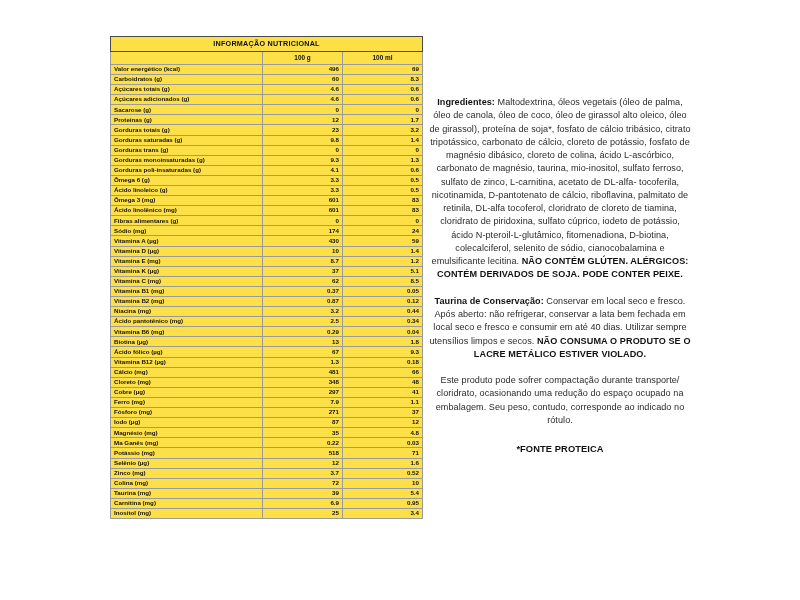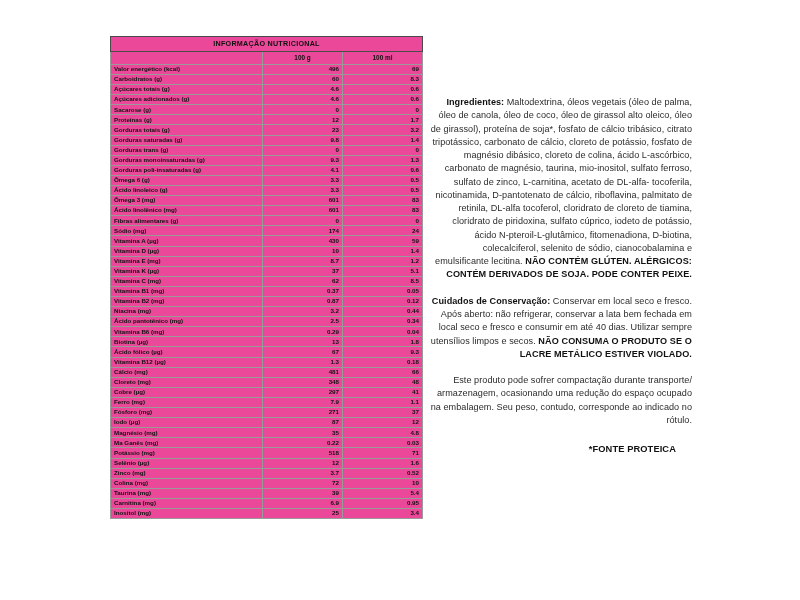"INFORMAÇÃO NUTRICIONAL" table.nutrition { background: #ec4899 -> #fde047 }
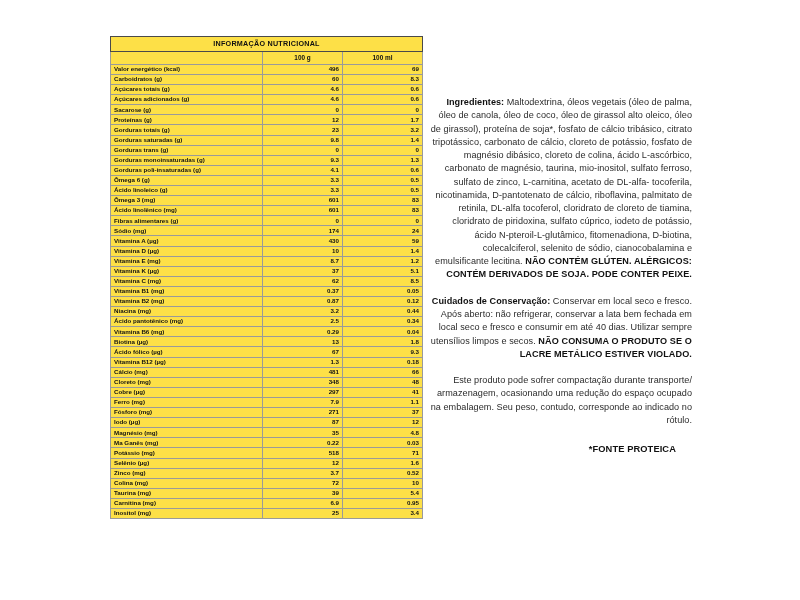"Ingredientes: Maltodextrina, óleos" #info-panel p { text-align: right -> center }
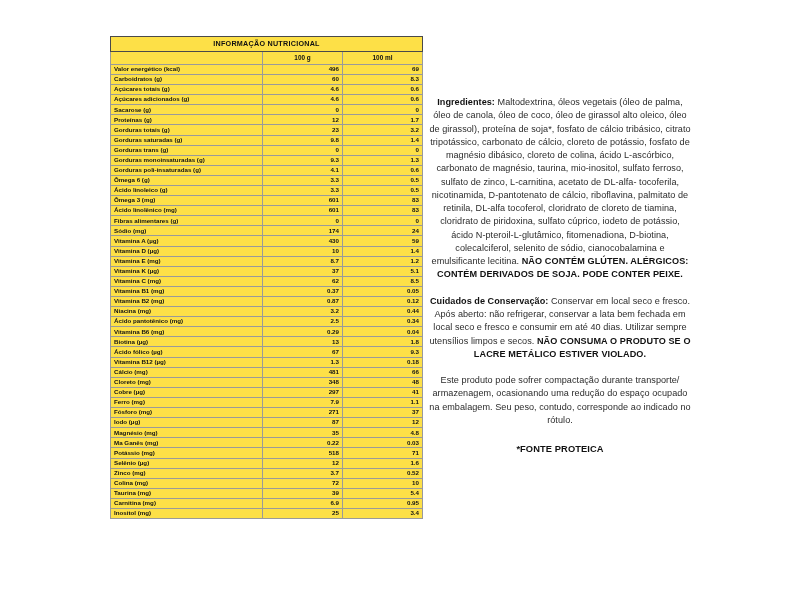"Cuidados de Conservação:" span.lead { text: Cuidados -> Taurina }
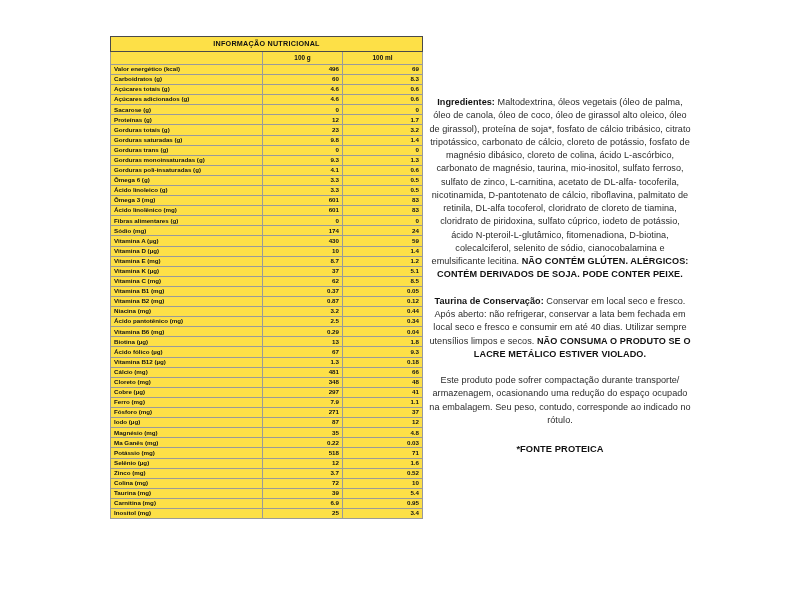"Este produto pode sofrer compactação" p.spacer-para { text: armazenagem -> cloridrato }
